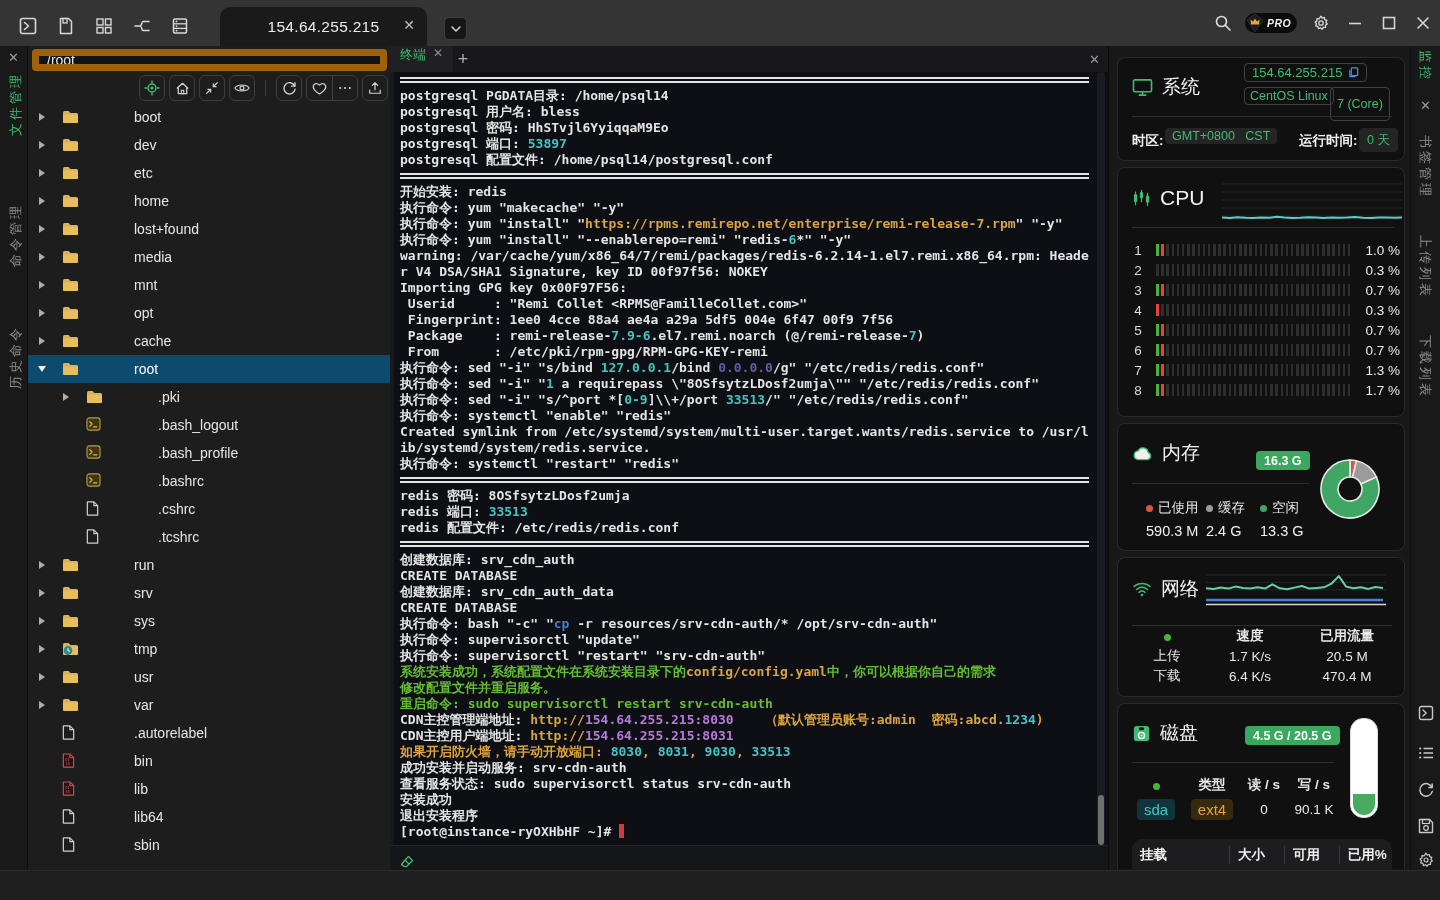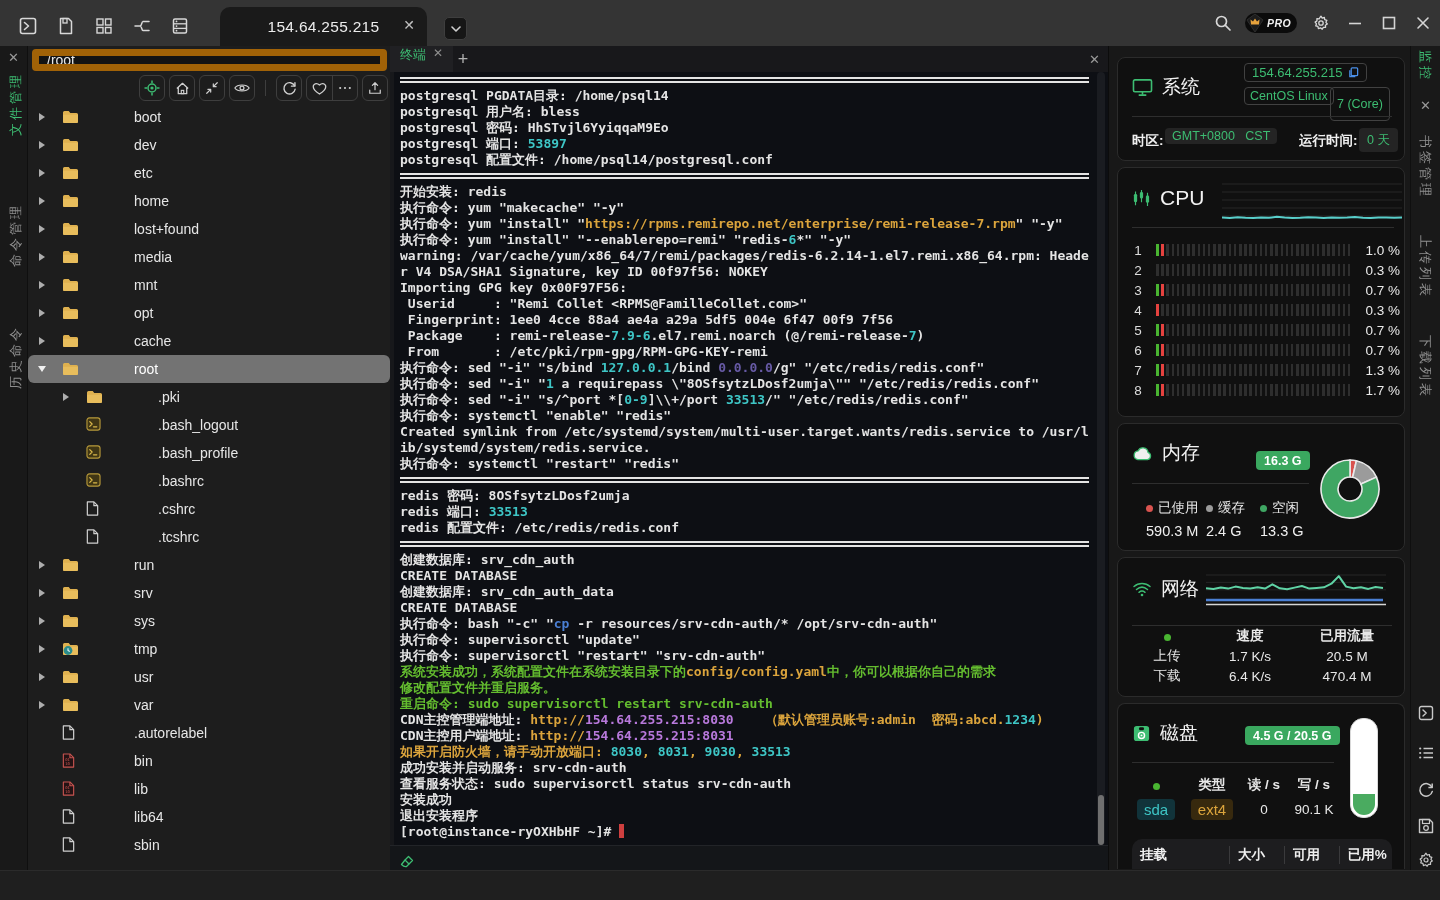"root" .trow.sel { background: #737373 -> #0c4a6e; border-radius: 6px -> none }
